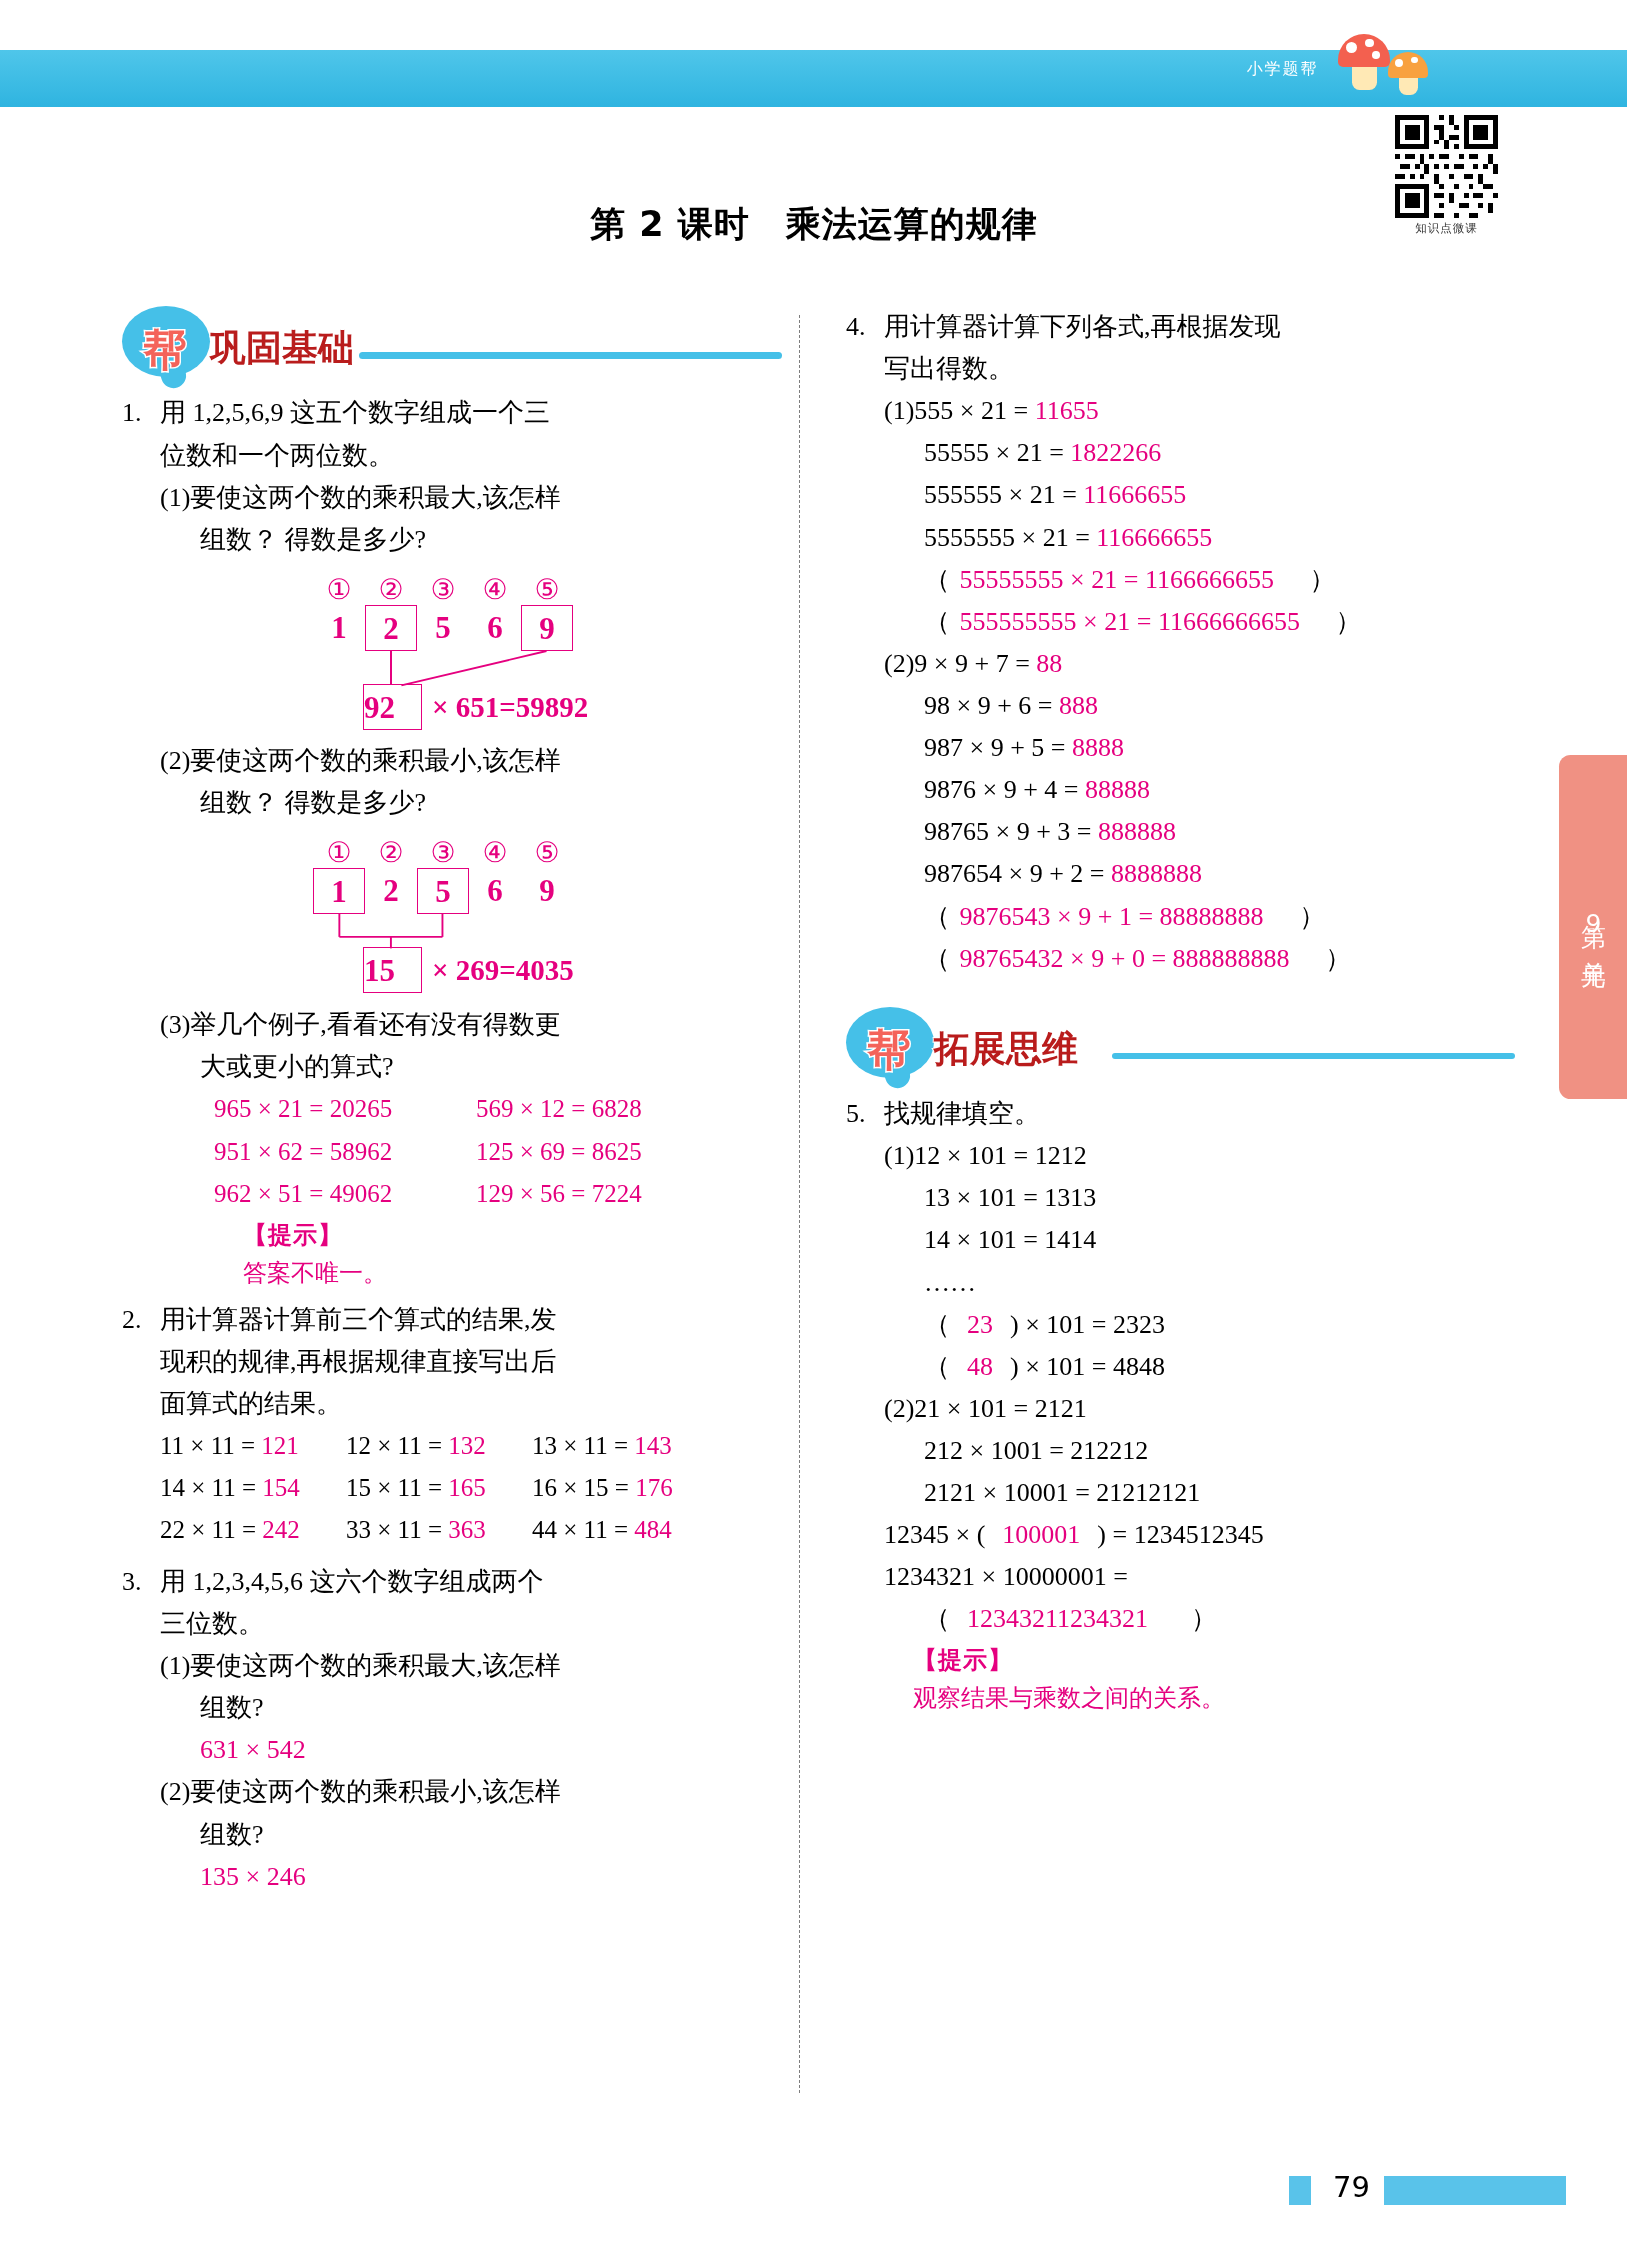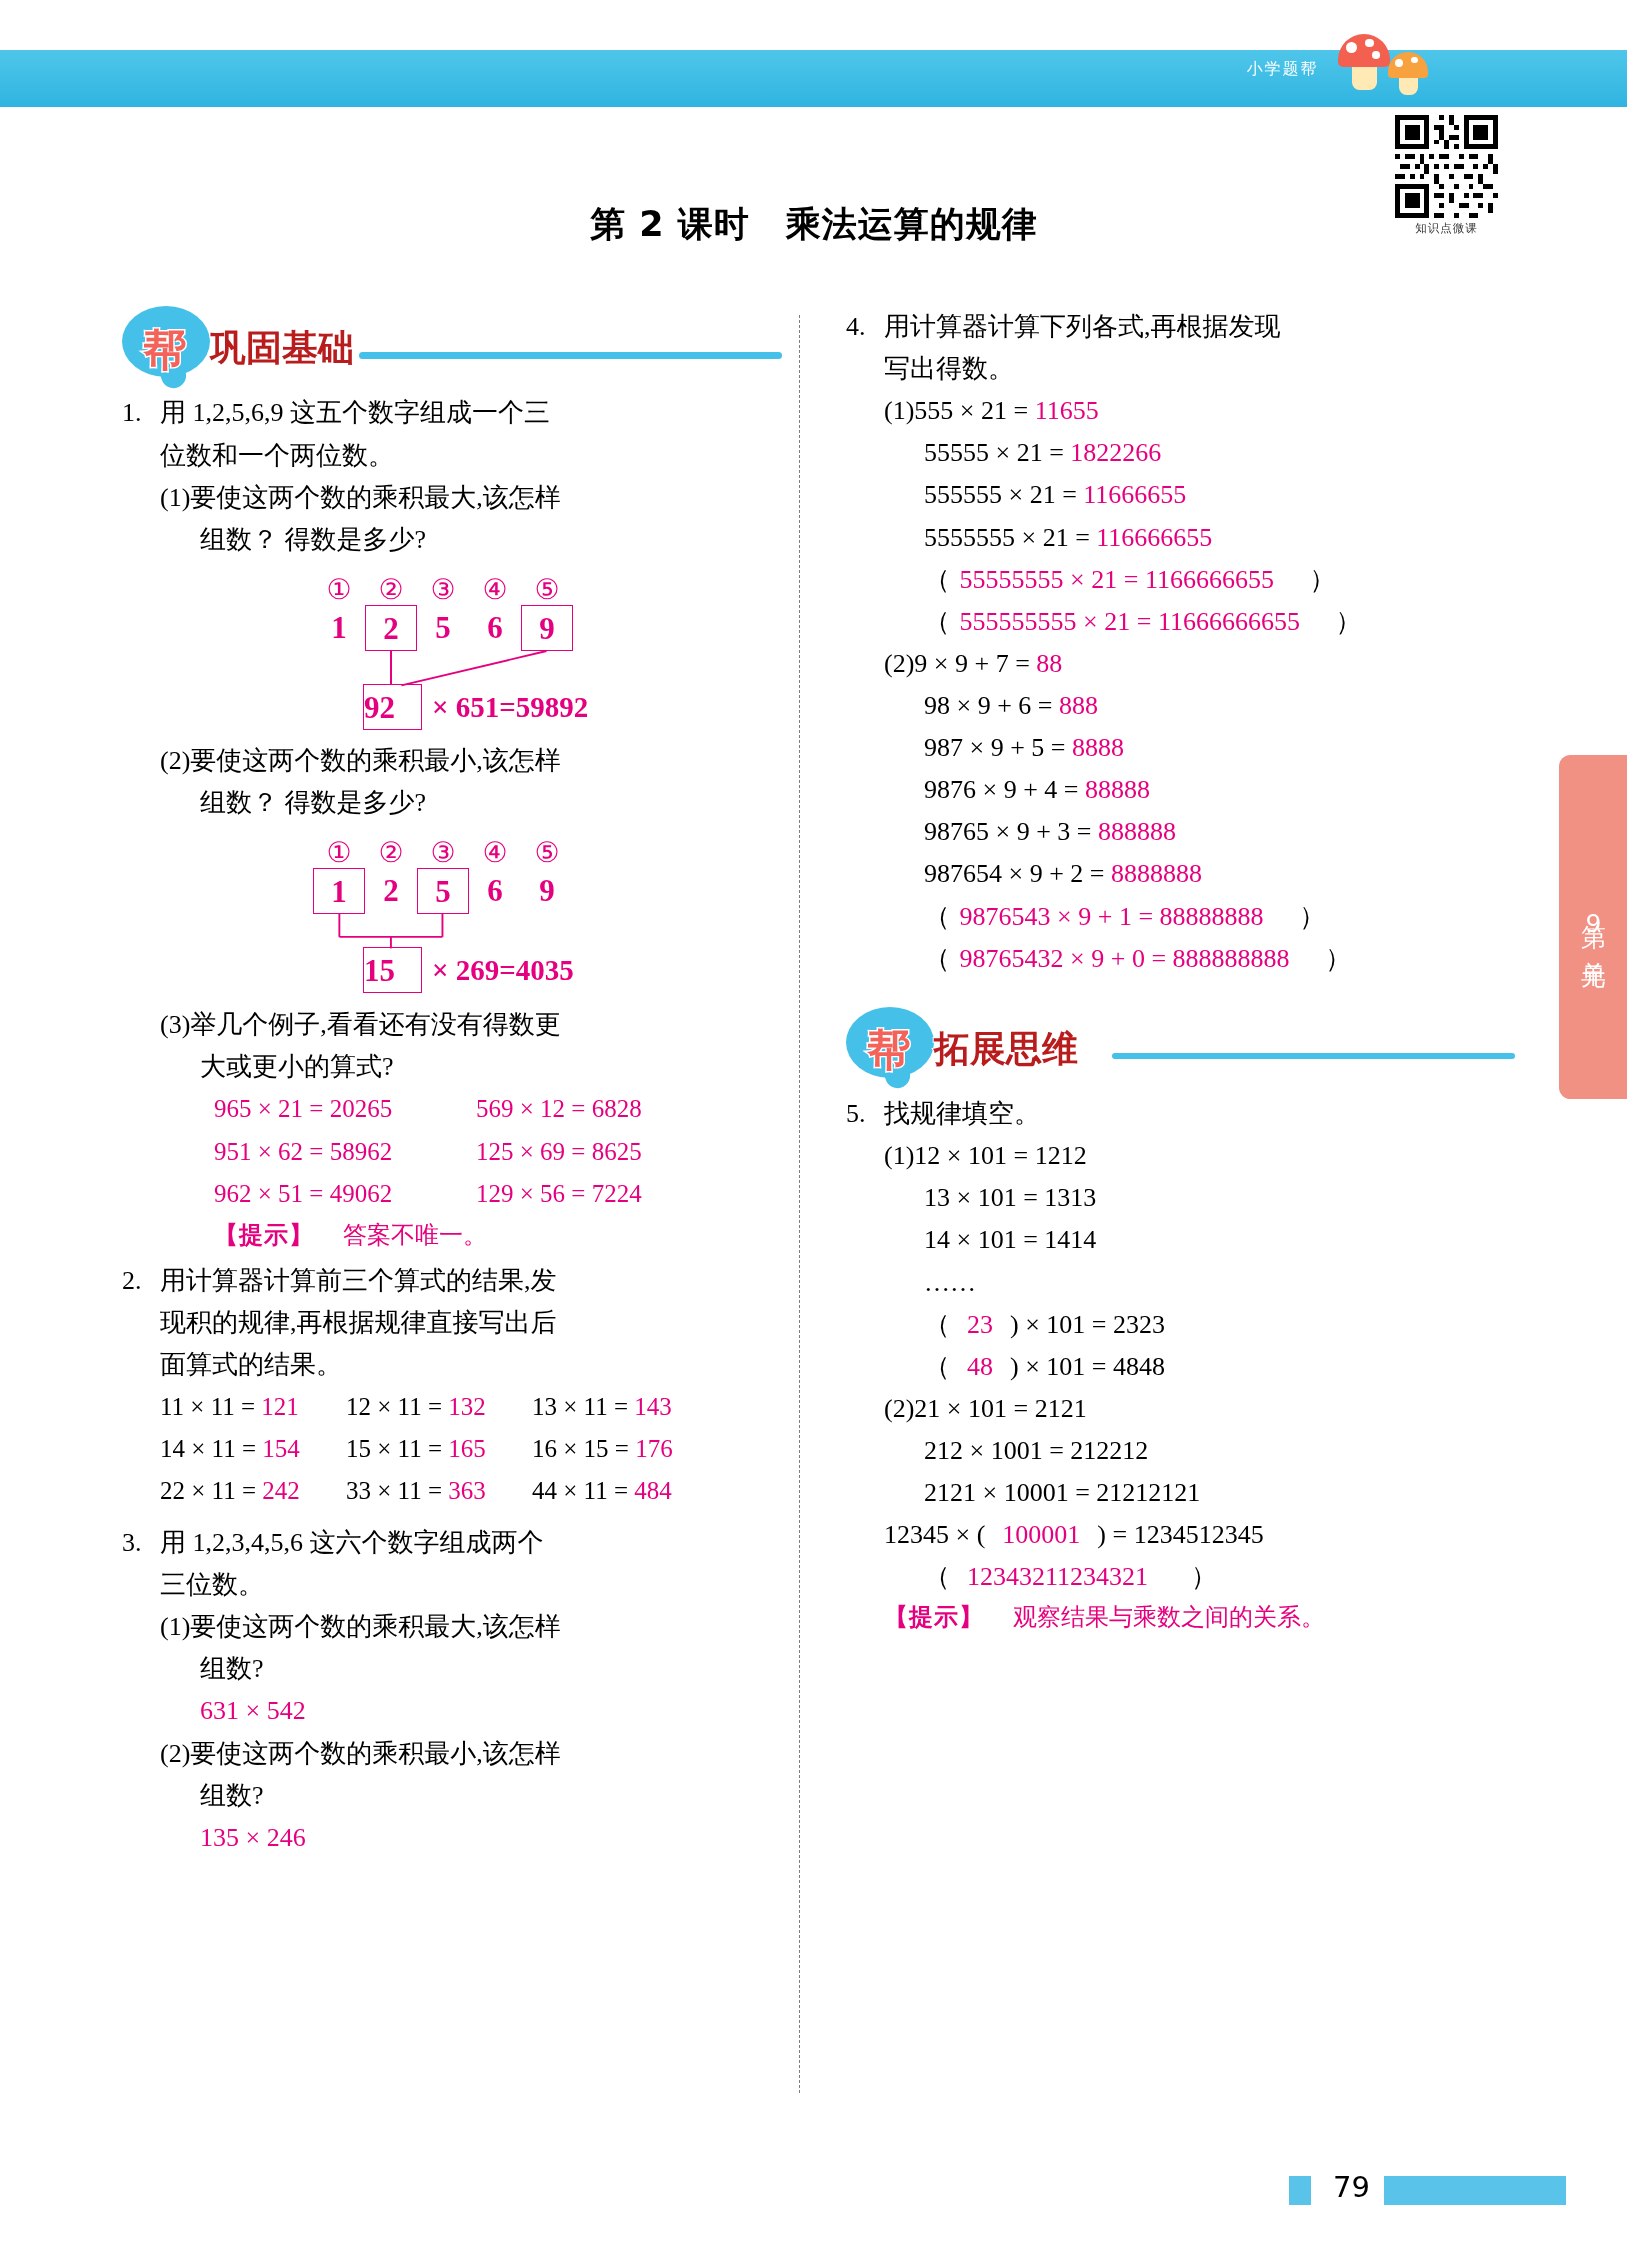"【提示】" .tip { flex-direction: none -> column }
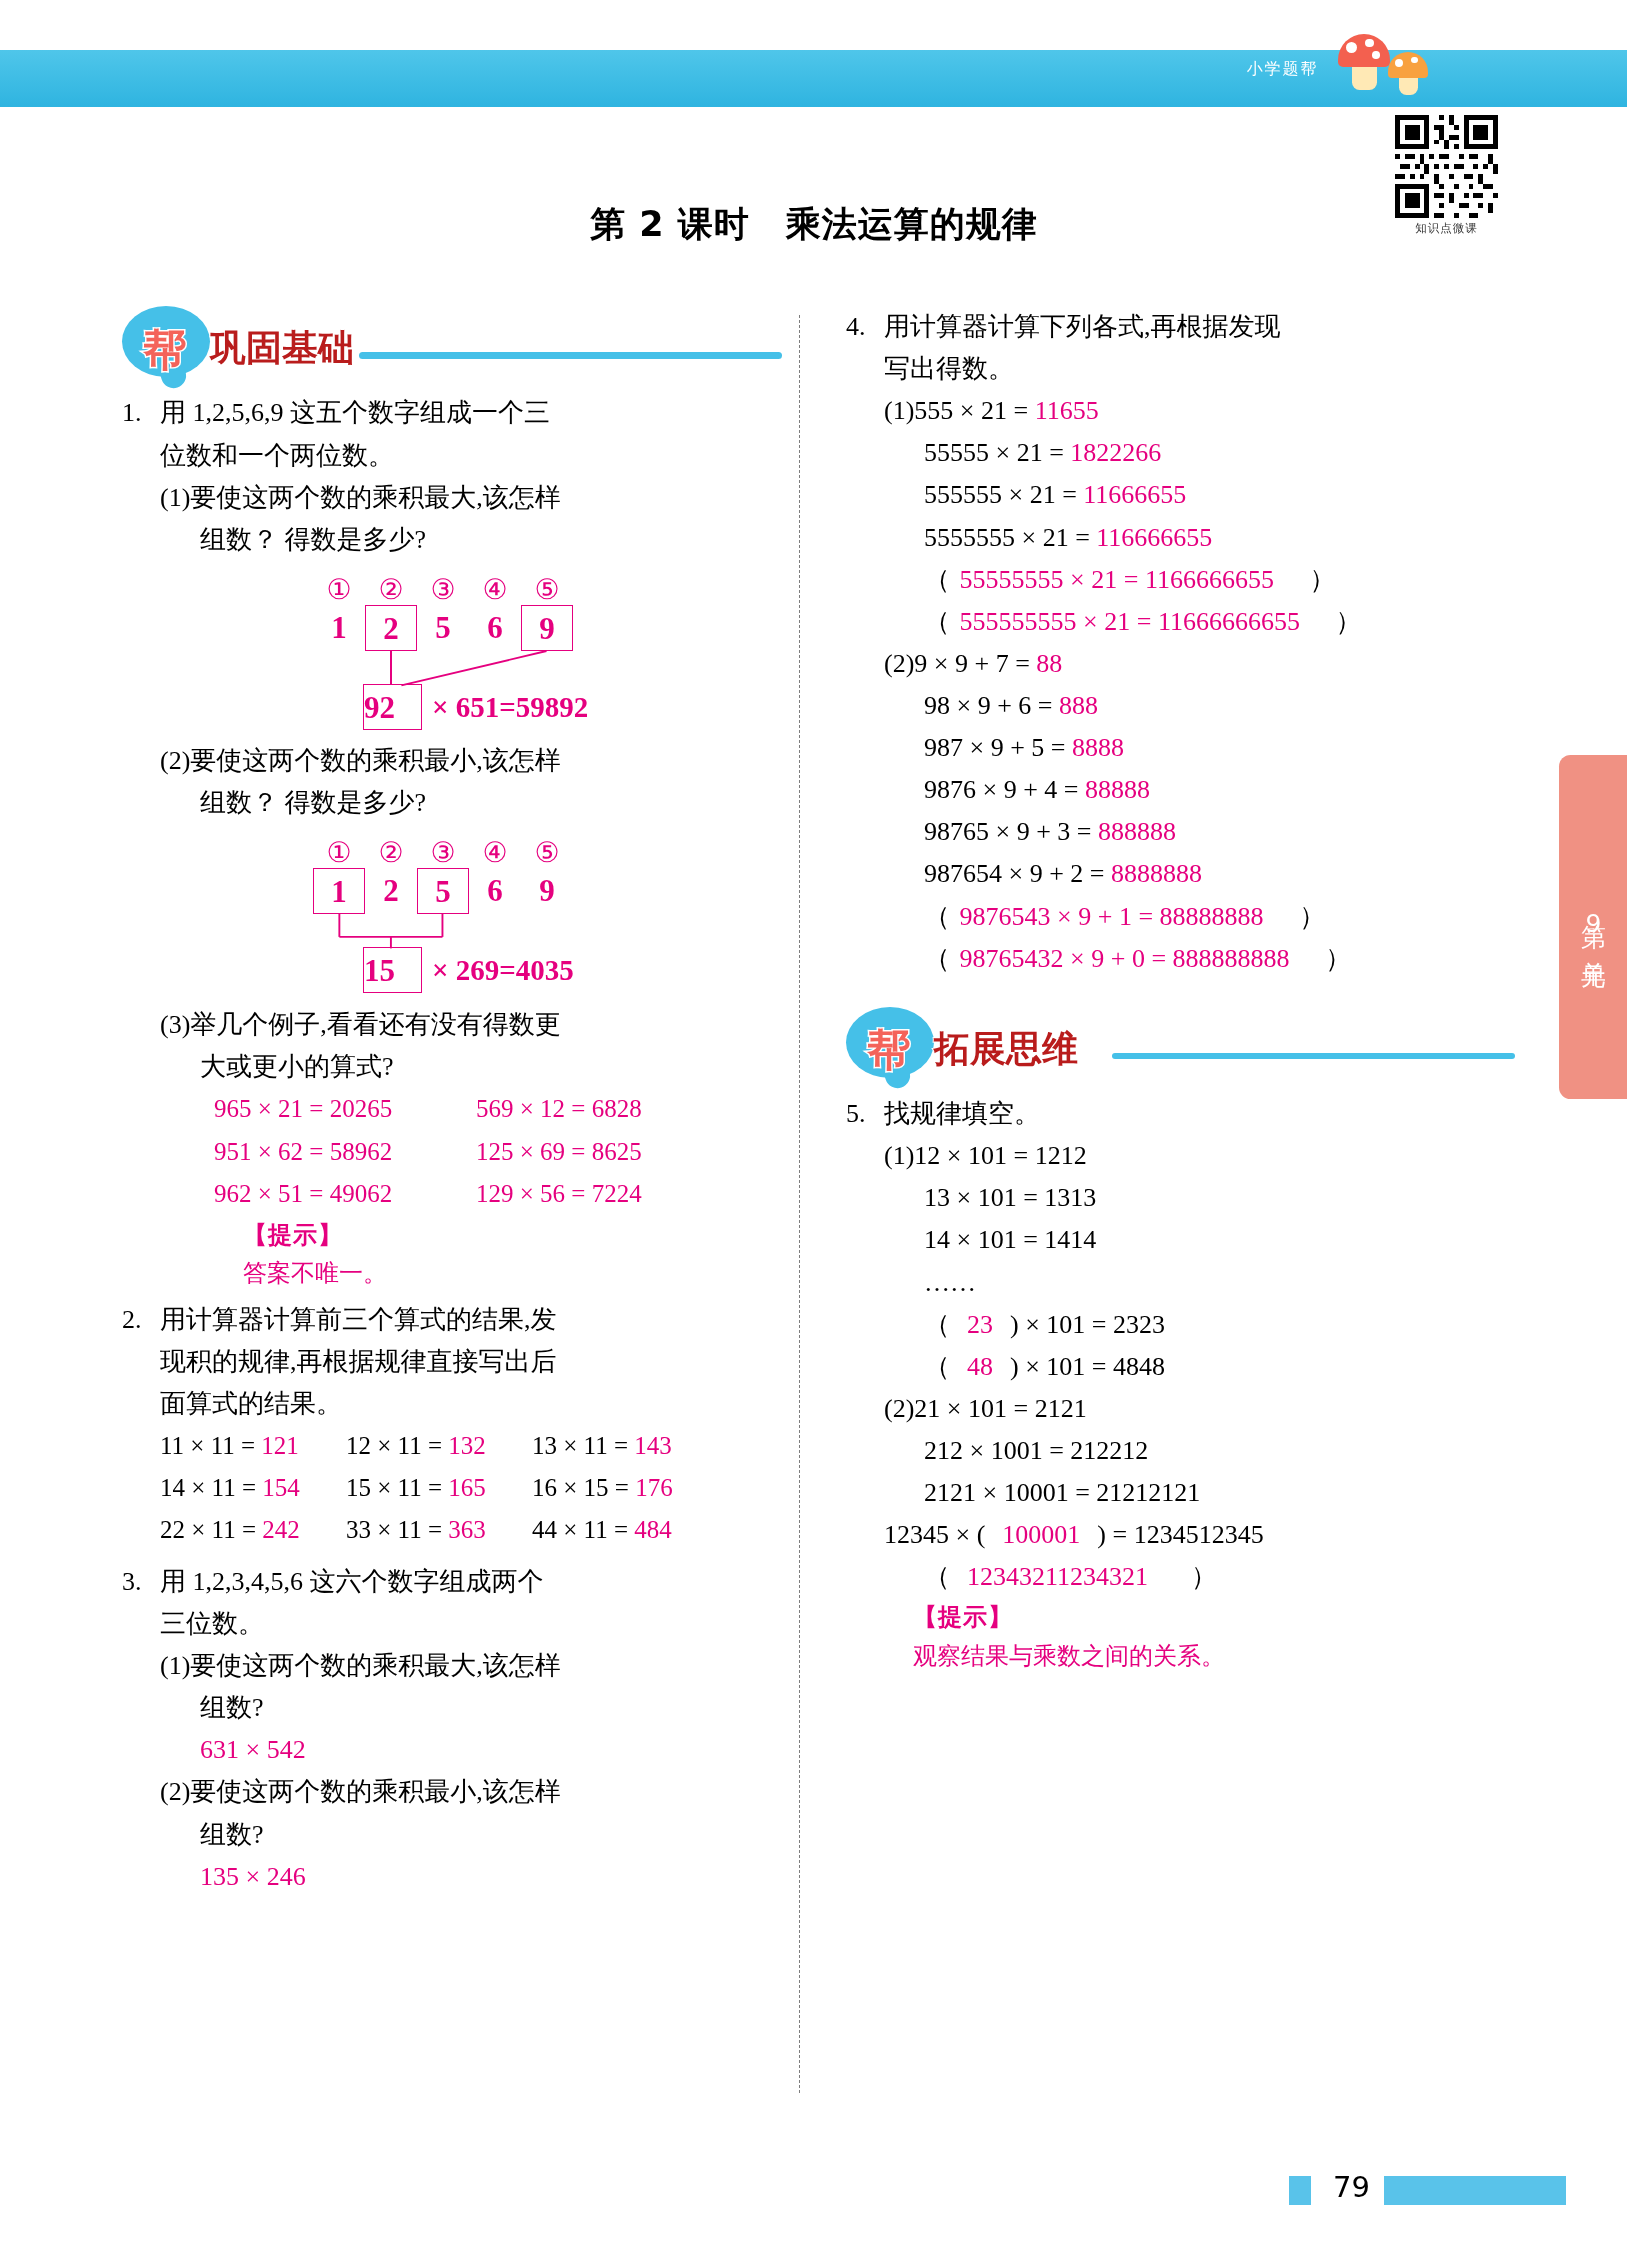"1234321 × 10000001 =" div { html: none -> <div>1234321 × 10000001 =</div> }
